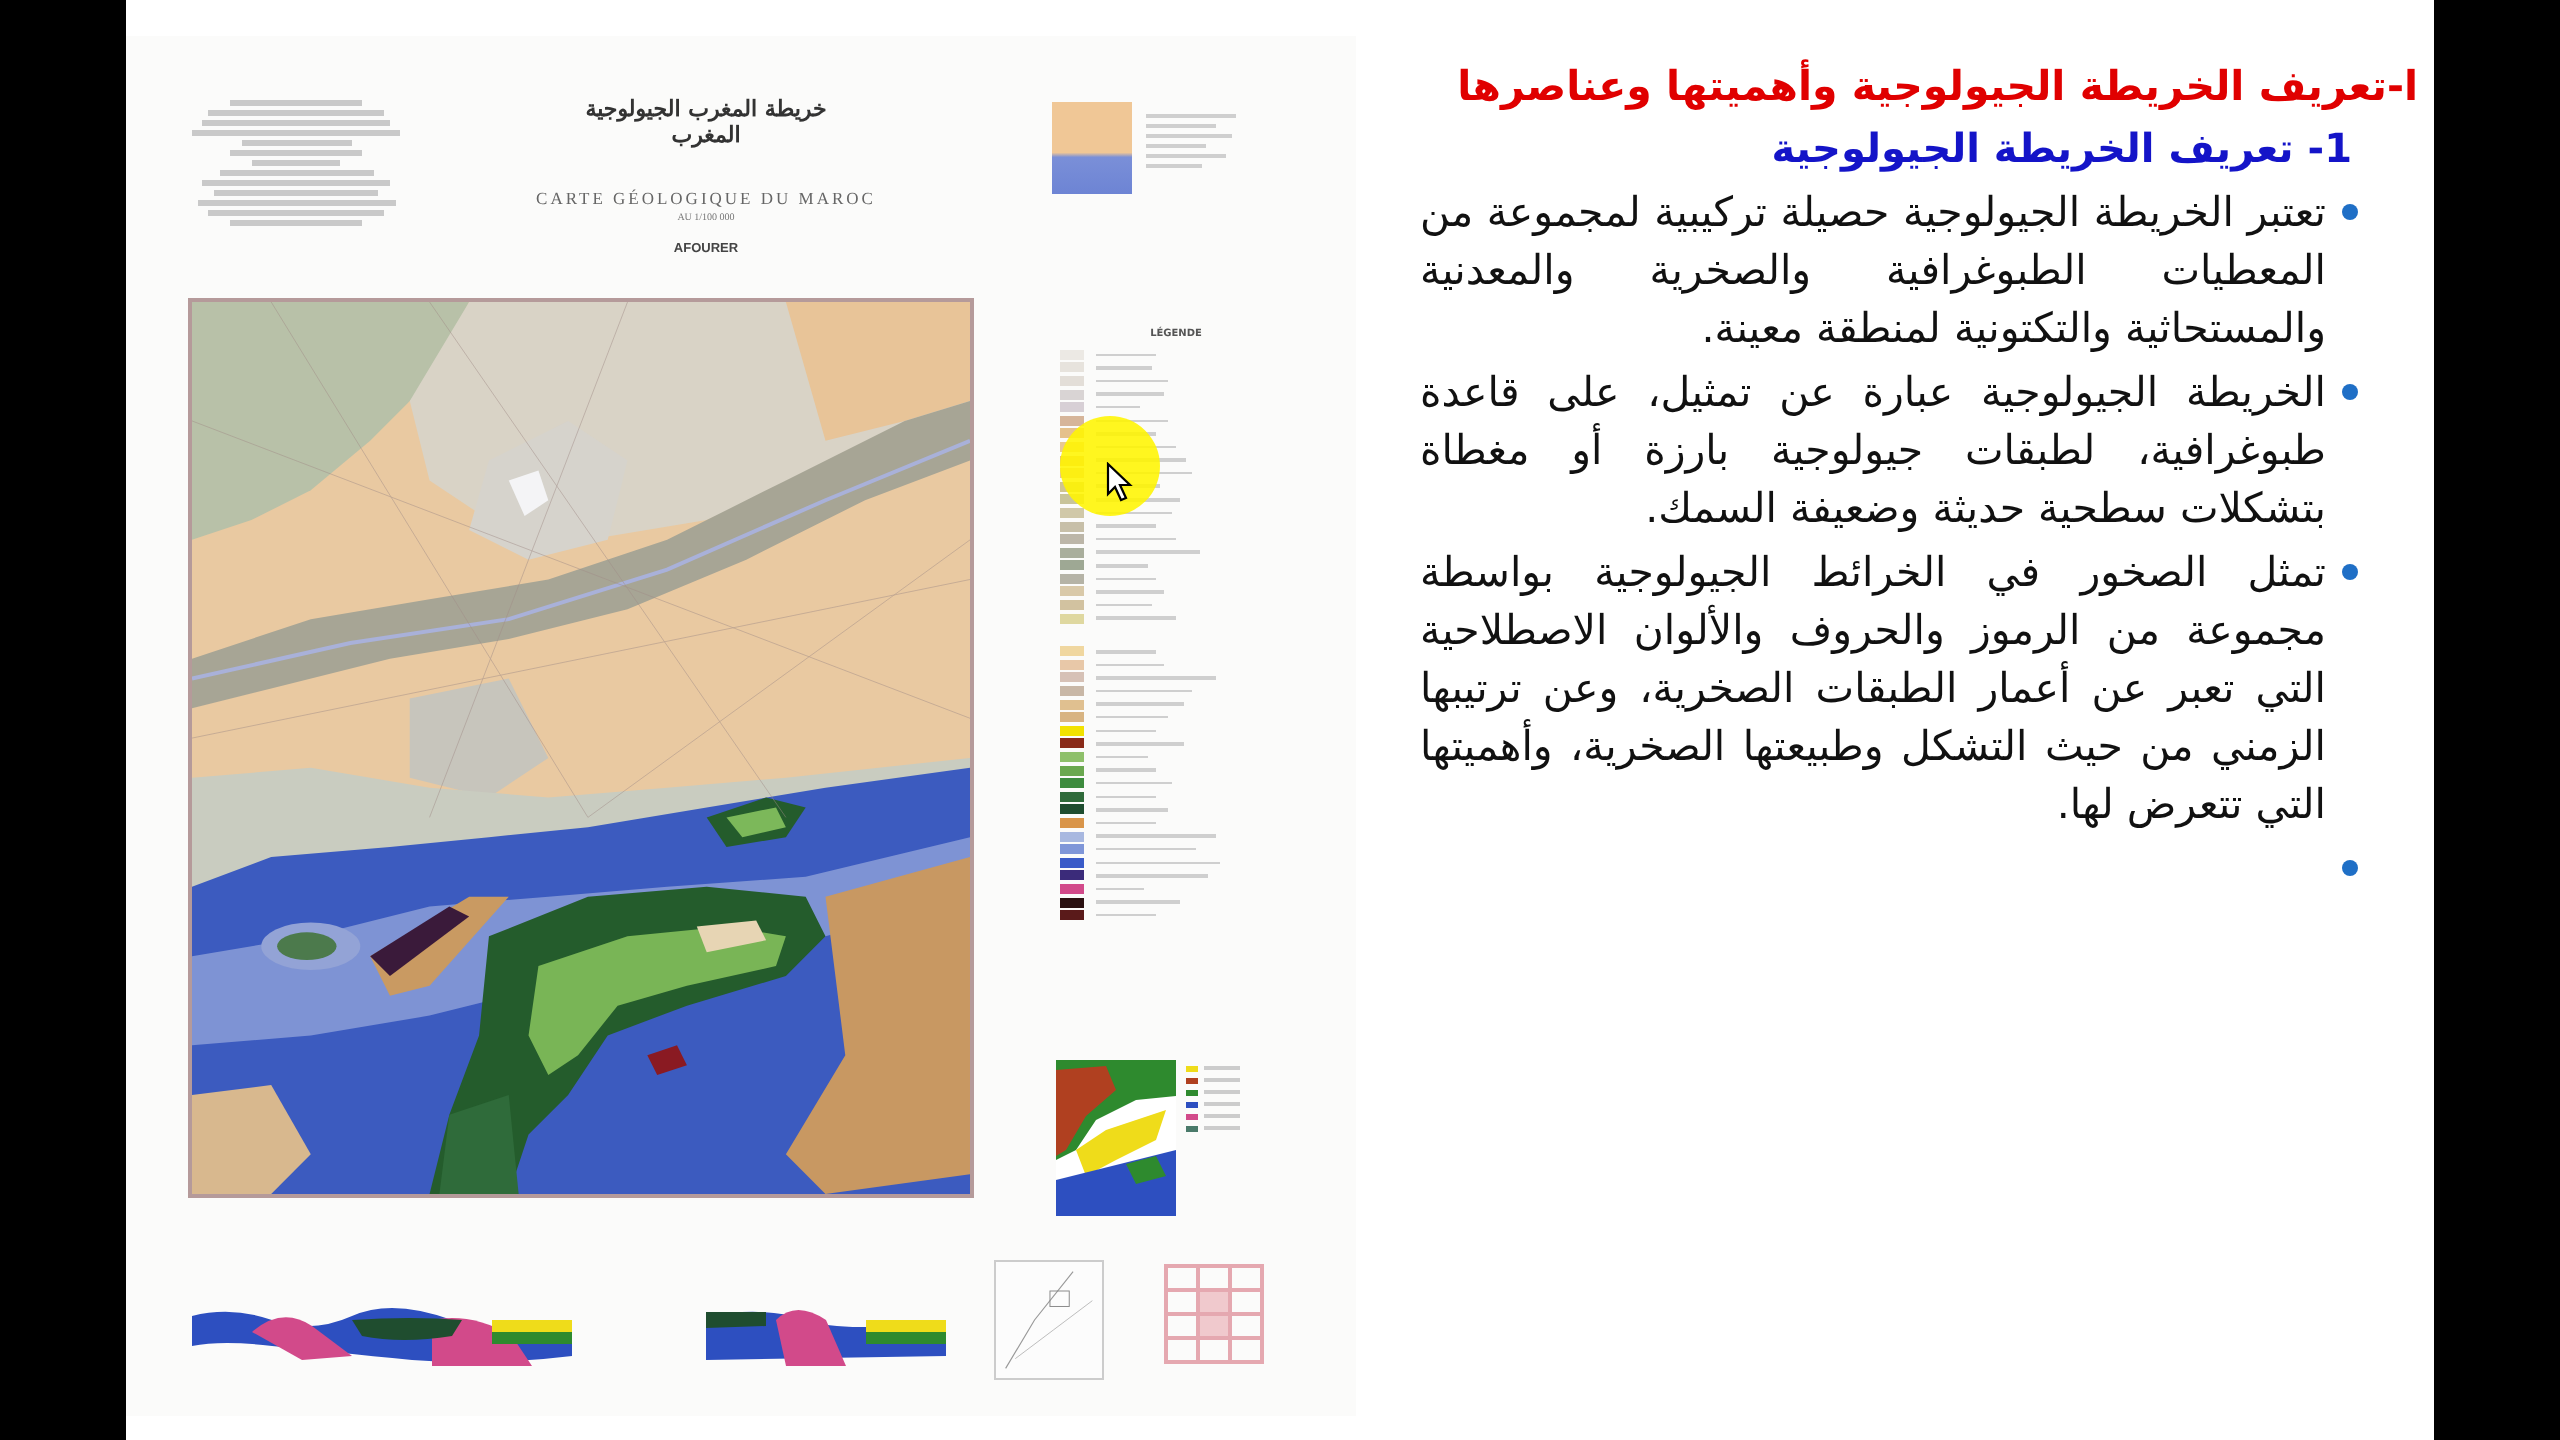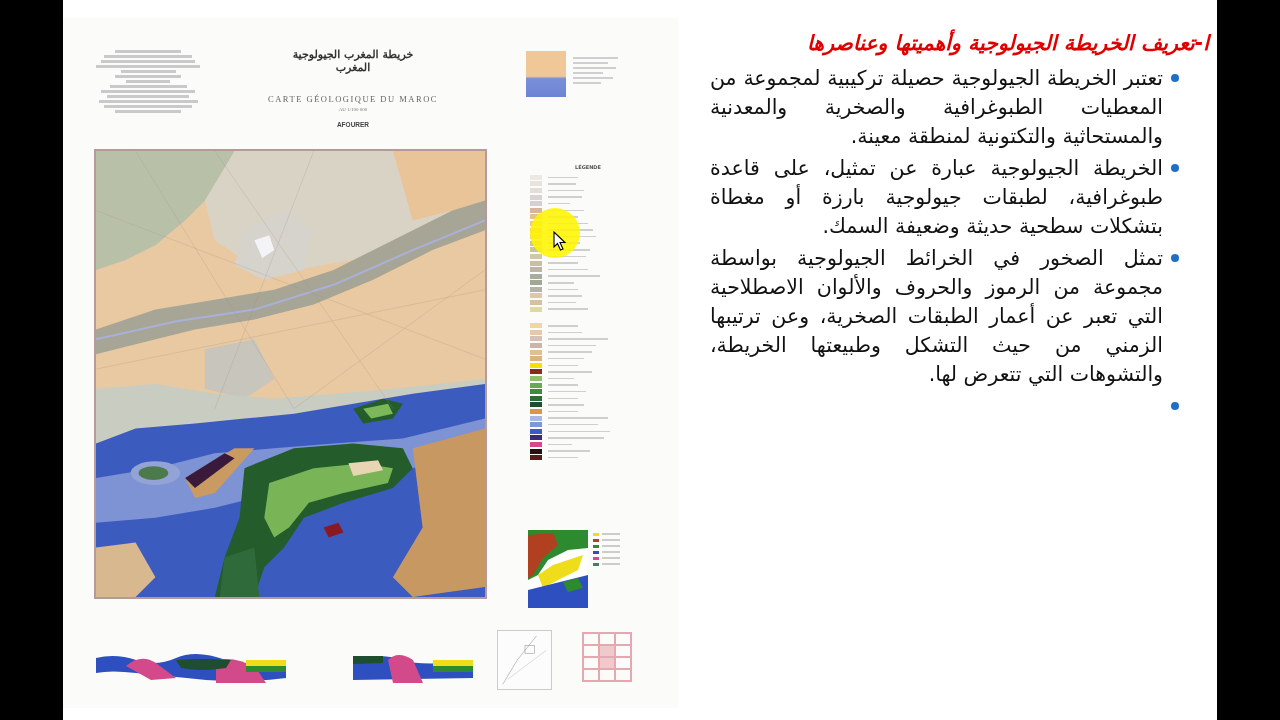"ا-تعريف الخريطة الجيولوجية وأهميتها" .heading-main { font-style: italic -> none }
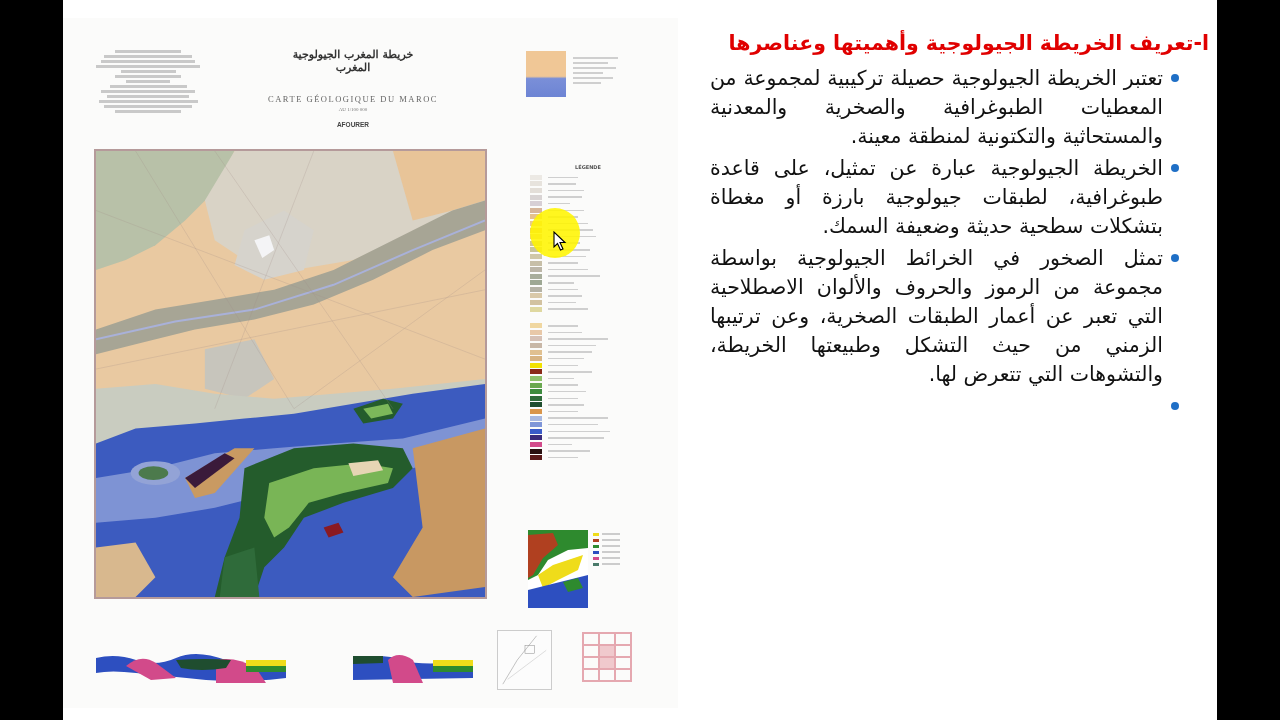"1- تعريف الخريطة الجيولوجية" div.heading-sub { html: none -> <div>1- تعريف الخريطة الجيولوجية</div> }
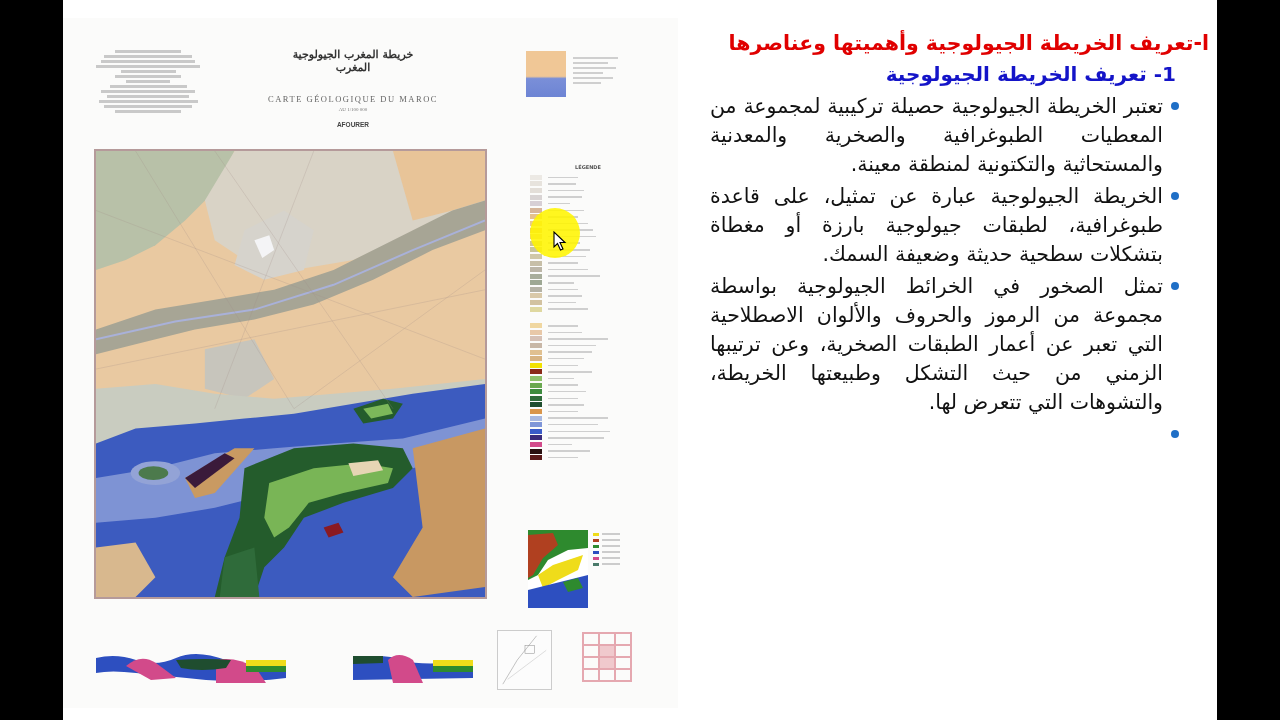"تمثل الصخور في الخرائط الجيولوجية" span { text: الخريطة، والتشوهات -> الصخرية، وأهميتها }
